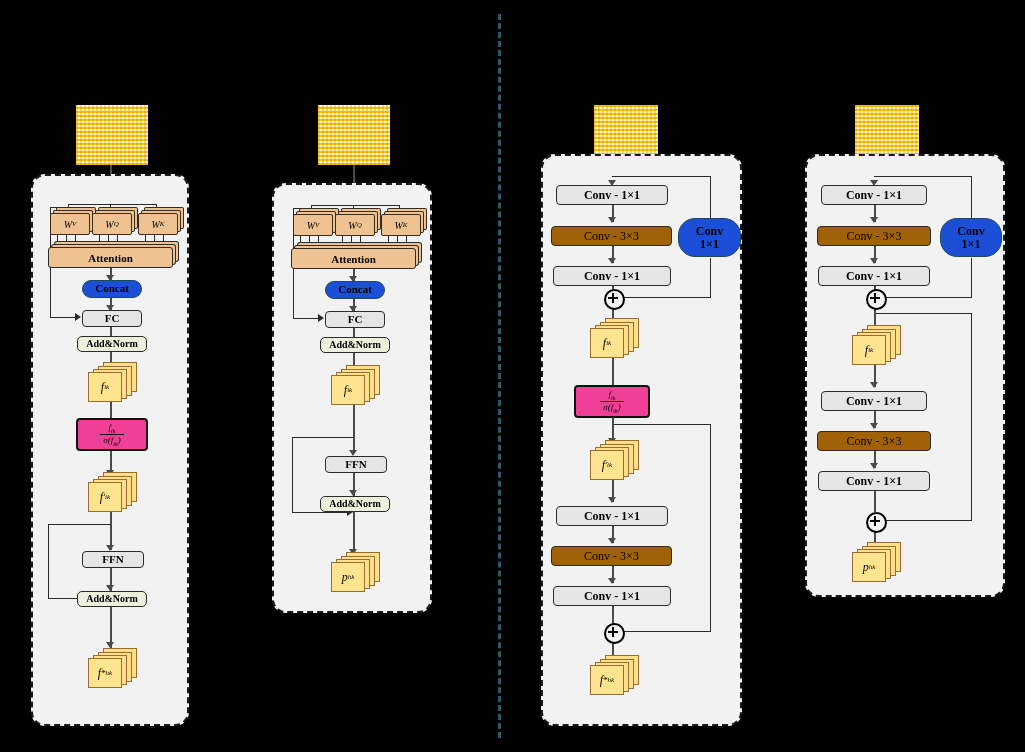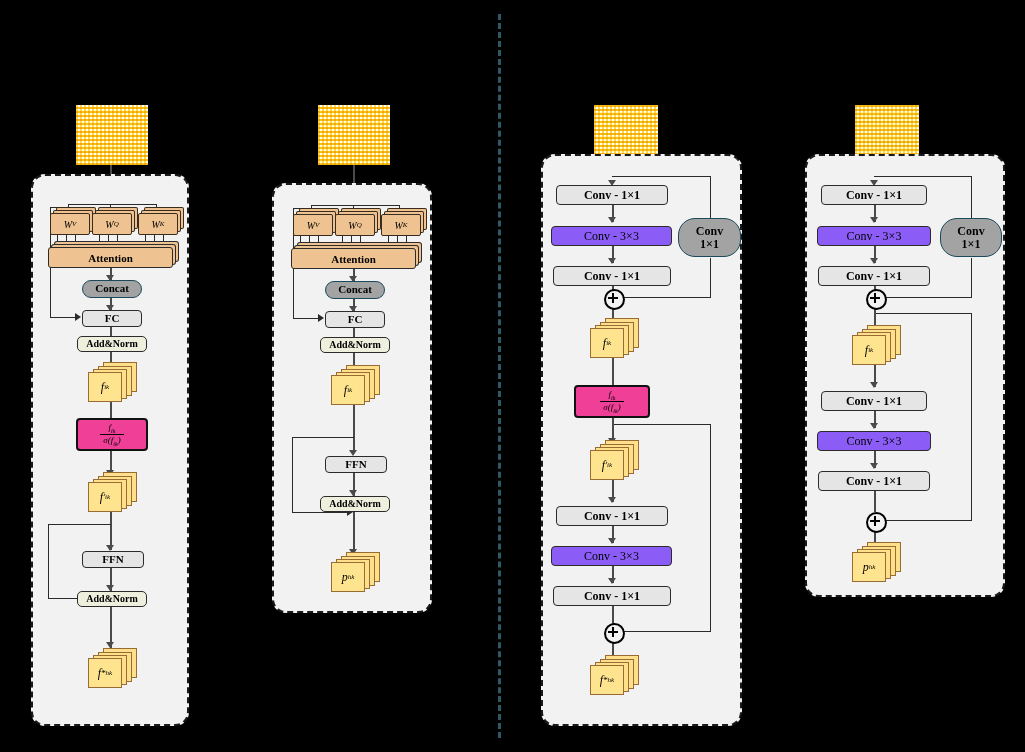"Conv - 3×3" .lilac { background: #8b5cf6 -> #a16207 }
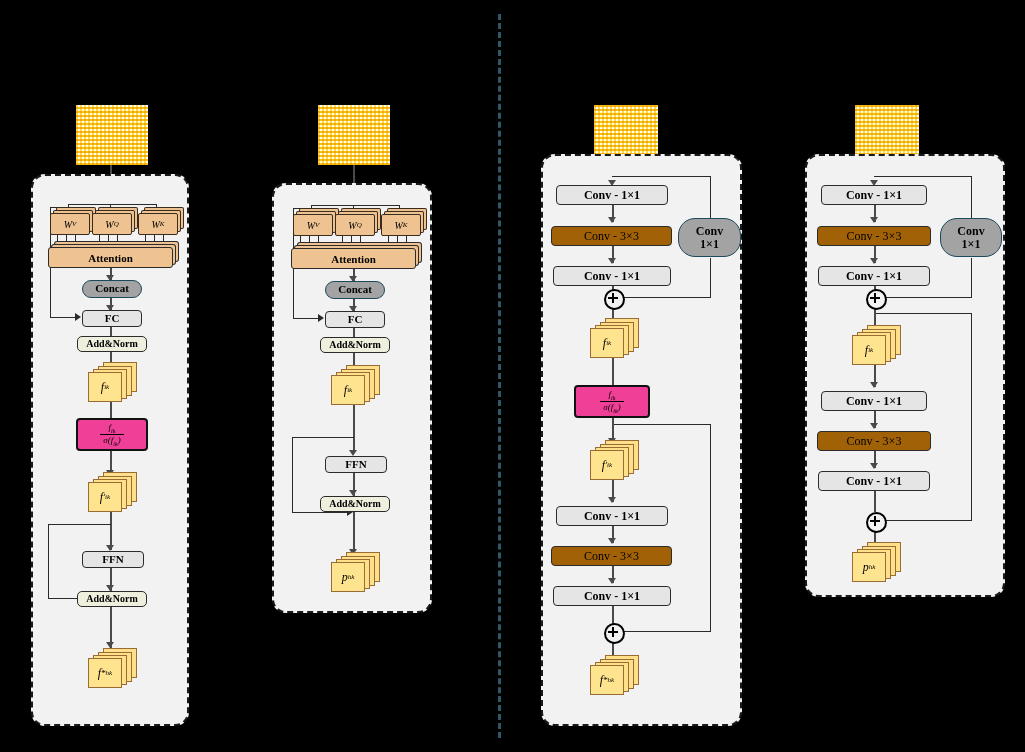"Conv" .cyan { background: #a3a3a3 -> #1d4ed8 }
